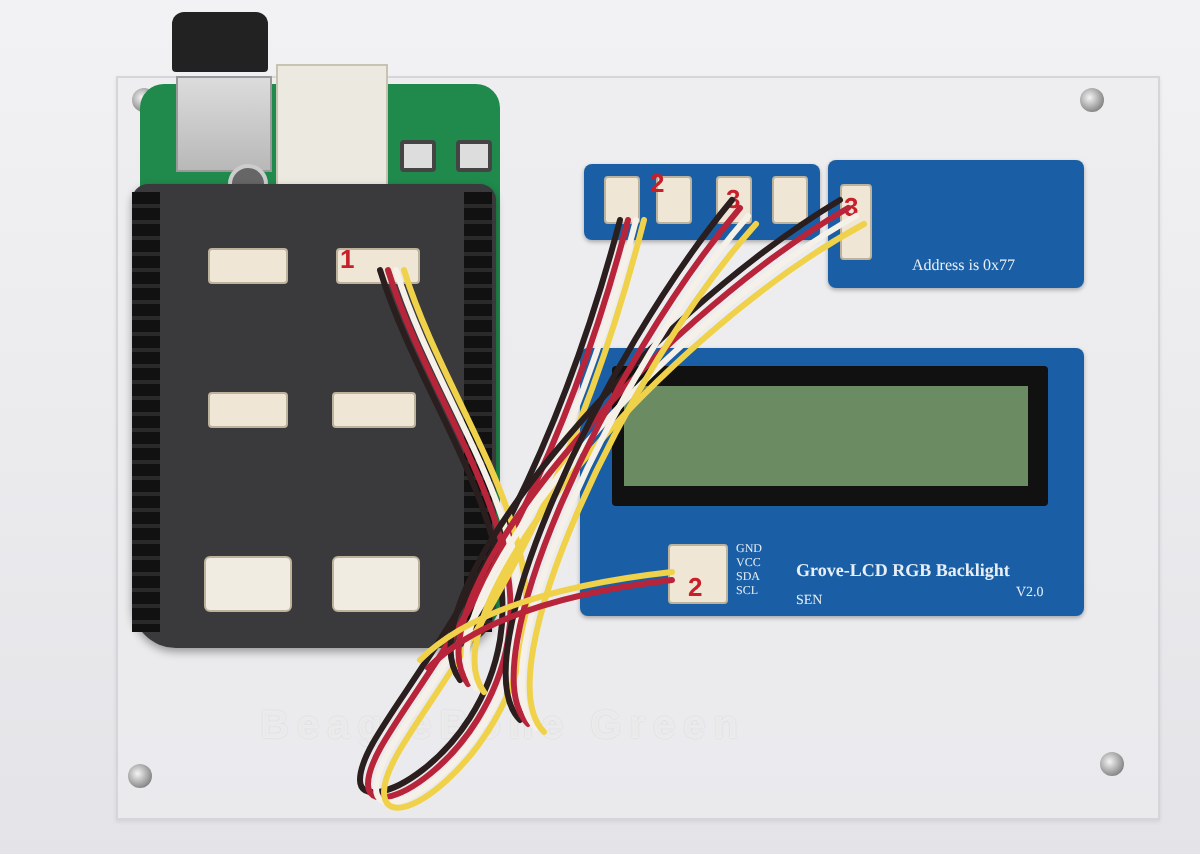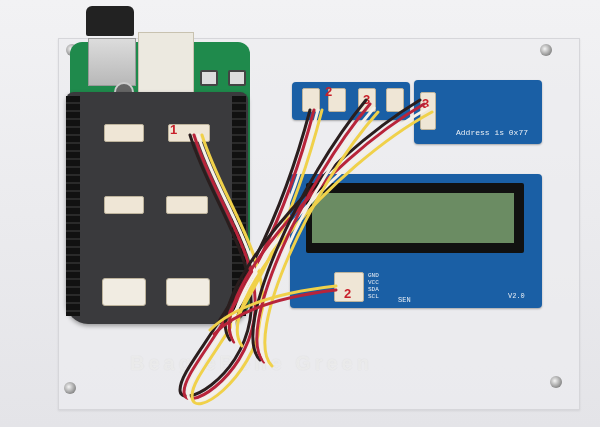"Address is 0x77" .silk { font-family: Liberation Mono, monospace -> Liberation Serif, serif }
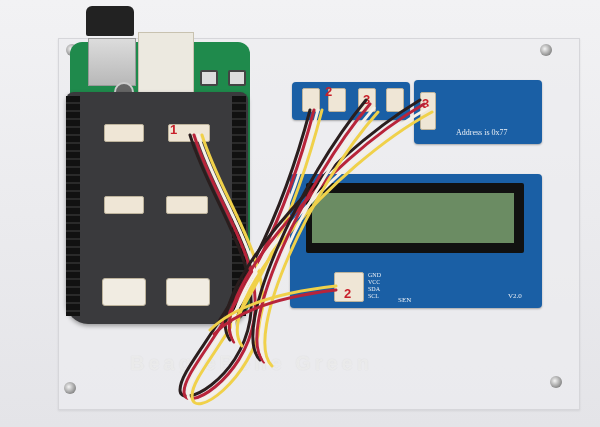"Grove-LCD RGB Backlight" div.silk { html: none -> <div>Grove-LCD RGB Backlight</div> }
